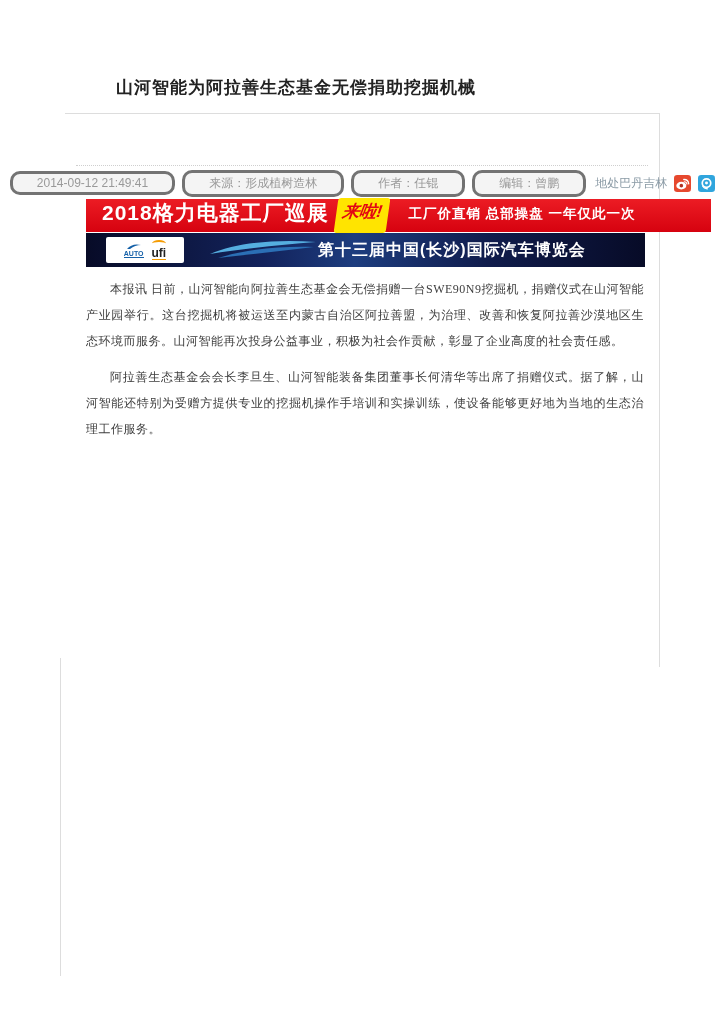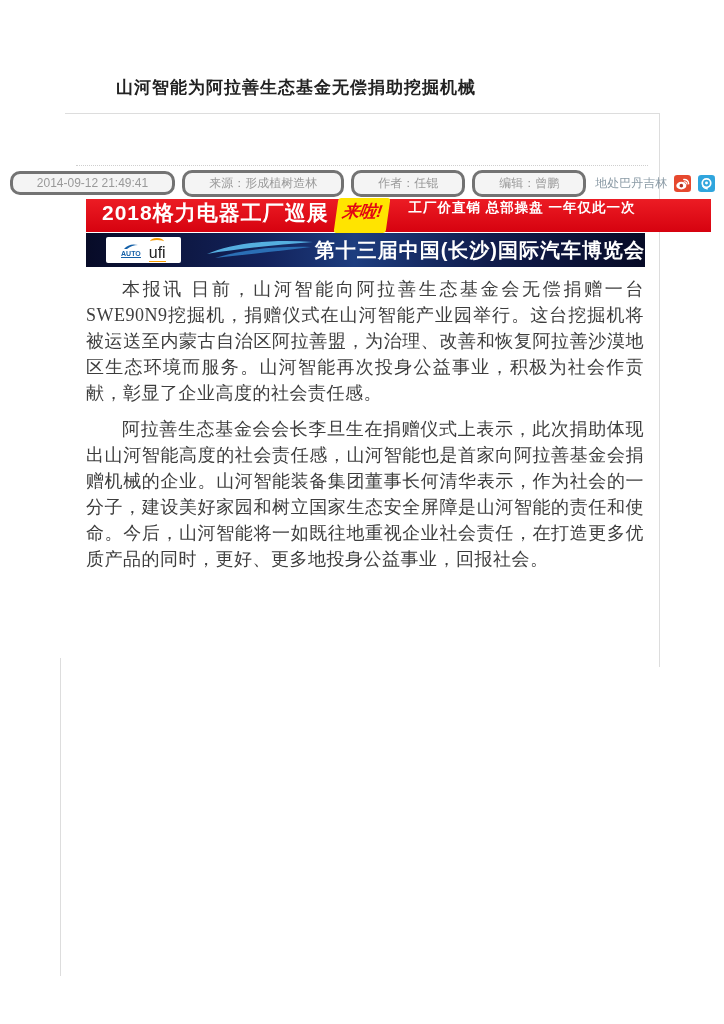"工厂价直销 总部操盘 一年仅此一次" .gree-tagline { margin-top: none -> 6px }
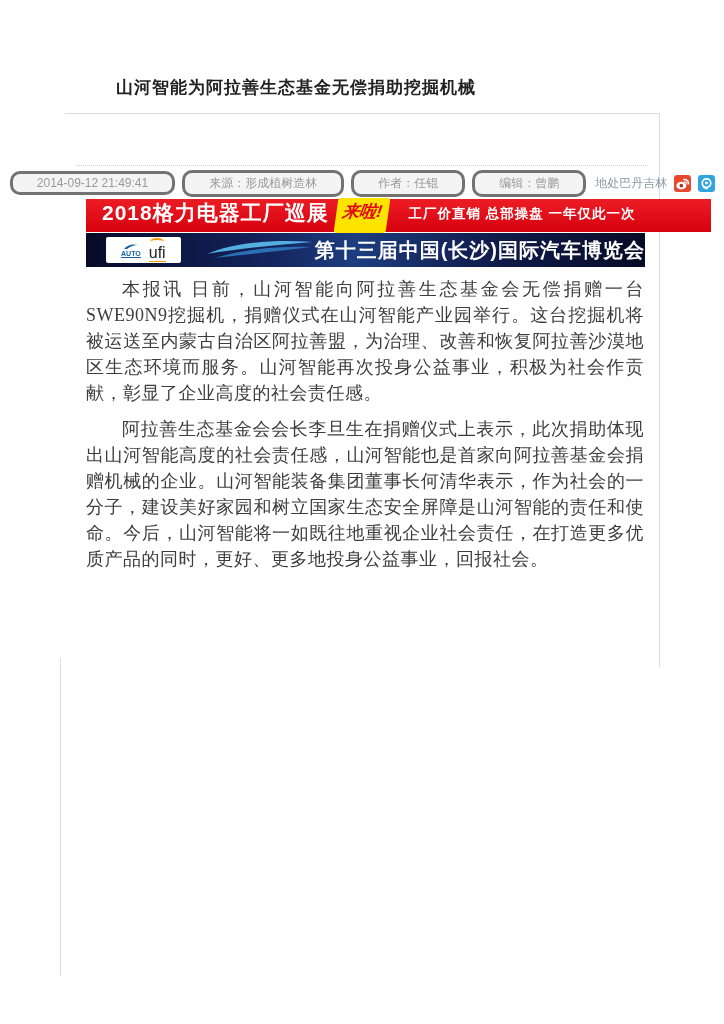"ufi" .logo-ufi .txt { font-size: 16px -> 12px; font-weight: normal -> bold }
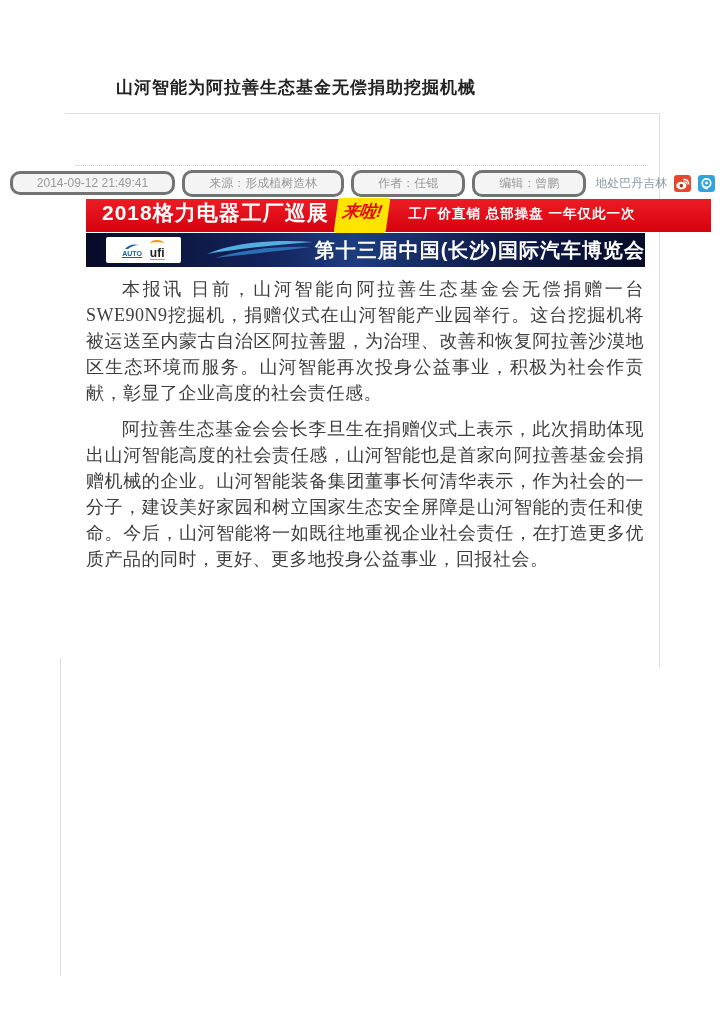"第十三届中国(长沙)国际汽车博览会" .expo-title { font-size: 20px -> 16px }
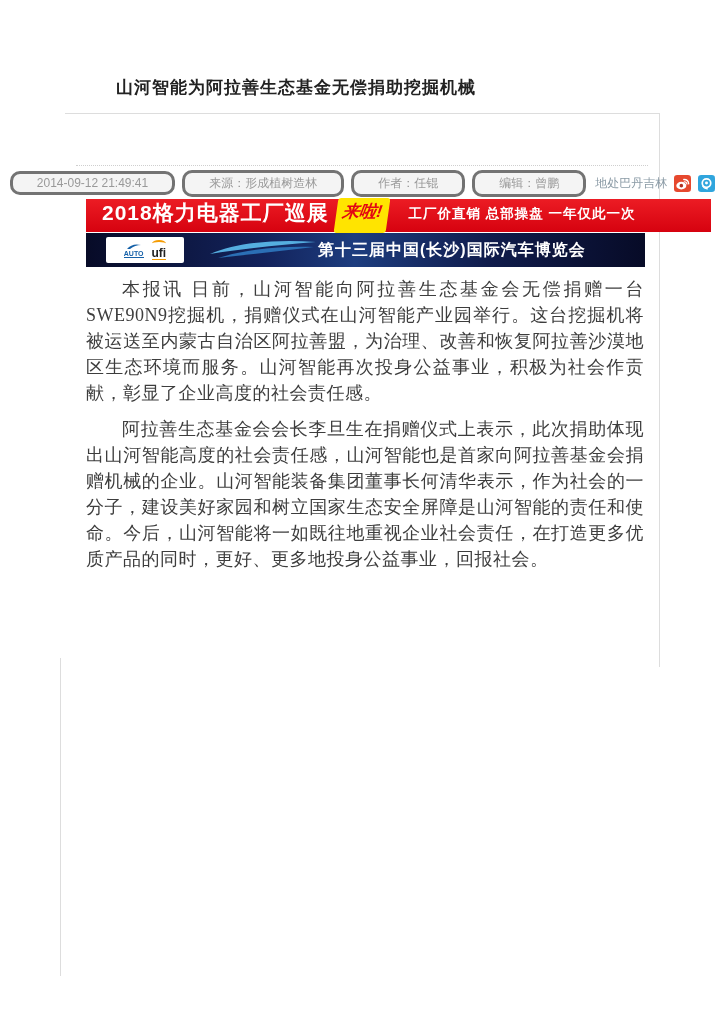"本报讯" .body-text p { font-size: 18px -> 12px }
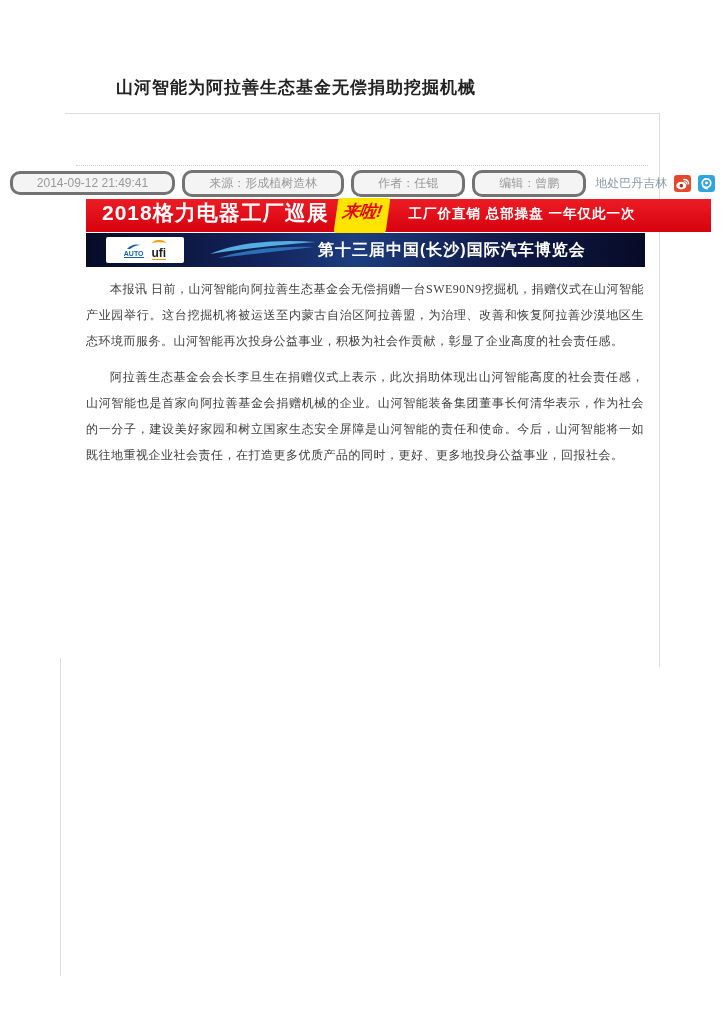"阿拉善生态基金会会长李旦生、山河智能装备集团董事长何清华等出席了捐赠仪式。据了解" p { html: none -> <p>阿拉善生态基金会会长李旦生、山河智能装备集团董事长何清华等出席了捐赠仪式。据了解，山河智能还特别为受赠方提供专业的挖掘机操作手培训和实操训练，使设备能够更好地为当地的生态治理工作服务。</p> }
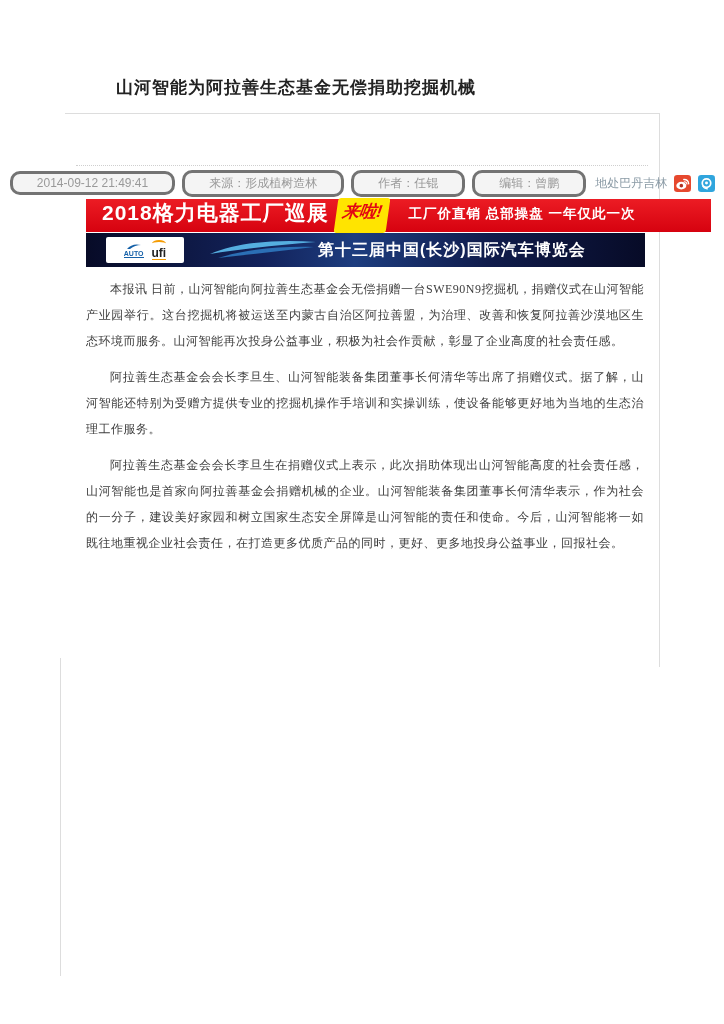"阿拉善生态基金会会长李旦生在捐赠仪式上表示，此次捐助体现出山河智能高度的社会责任" p { html: <p>阿拉善生态基金会会长李旦生在捐赠仪式上表示，此次捐助体现出山河智能高度的社会责任感，山河智能也是首家向阿拉善基金会捐赠机械的企业。山河智能装备集团董事长何清华表示，作为社会的一分子，建设美好家园和树立国家生态安全屏障是山河智能的责任和使命。今后，山河智能将一如既往地重视企业社会责任，在打造更多优质产品的同时，更好、更多地投身公益事业，回报社会。</p> -> none }
